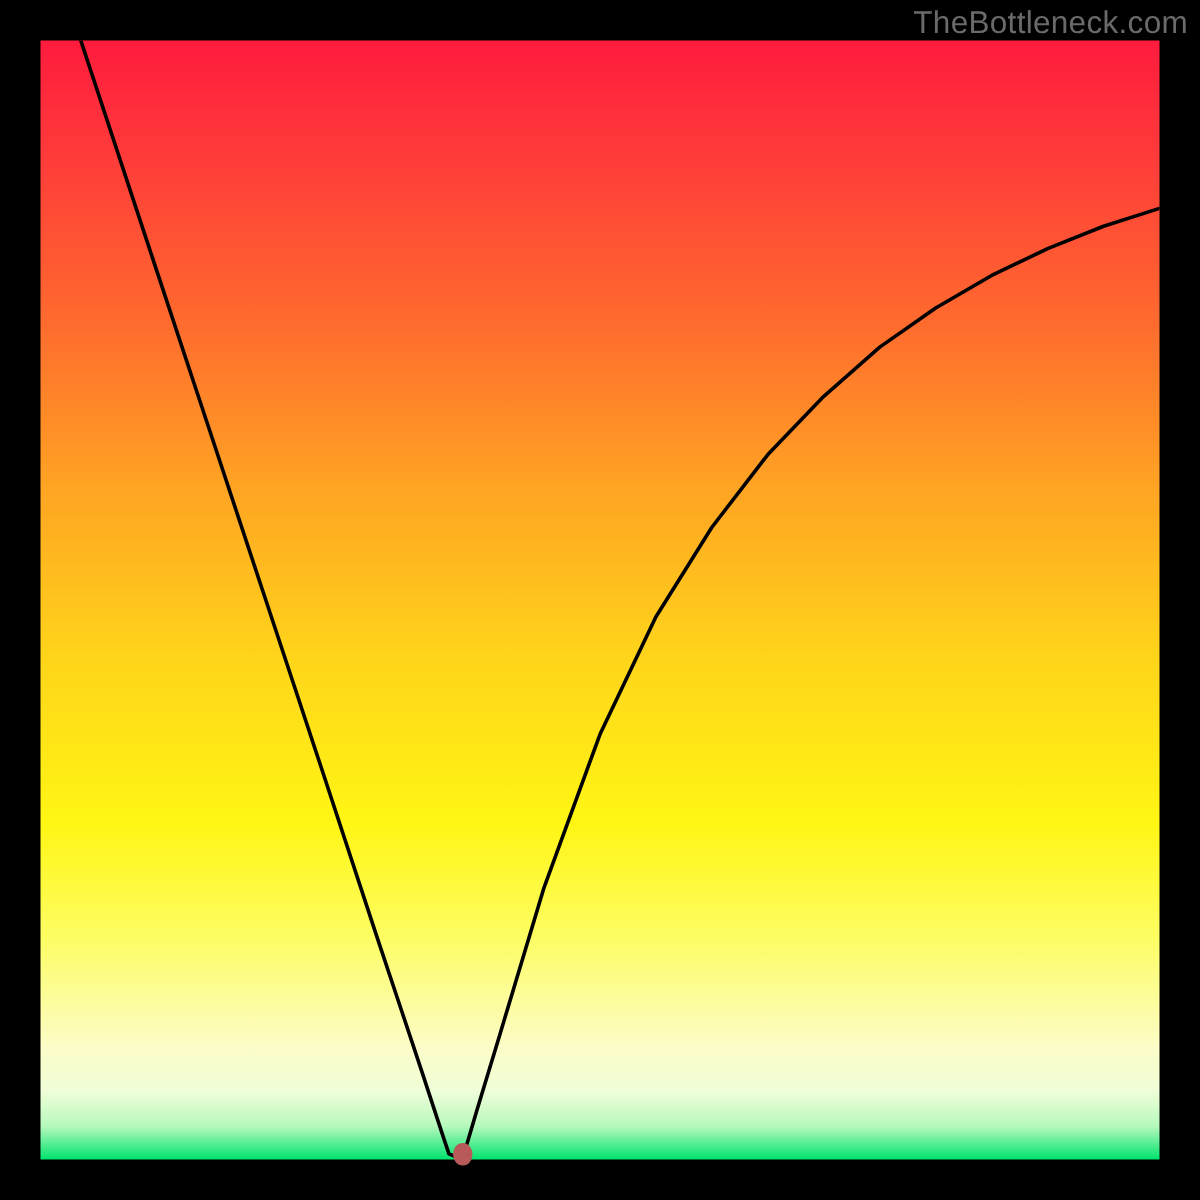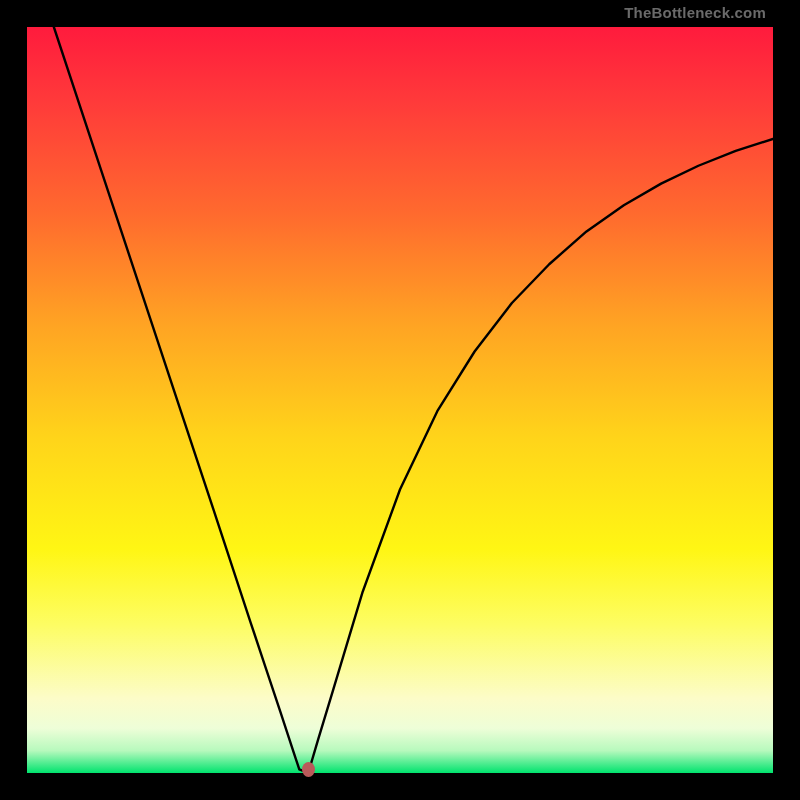"TheBottleneck.com" .watermark { font-size: 15px -> 21px; font-weight: 700 -> 400; right: 34px -> 8px }
